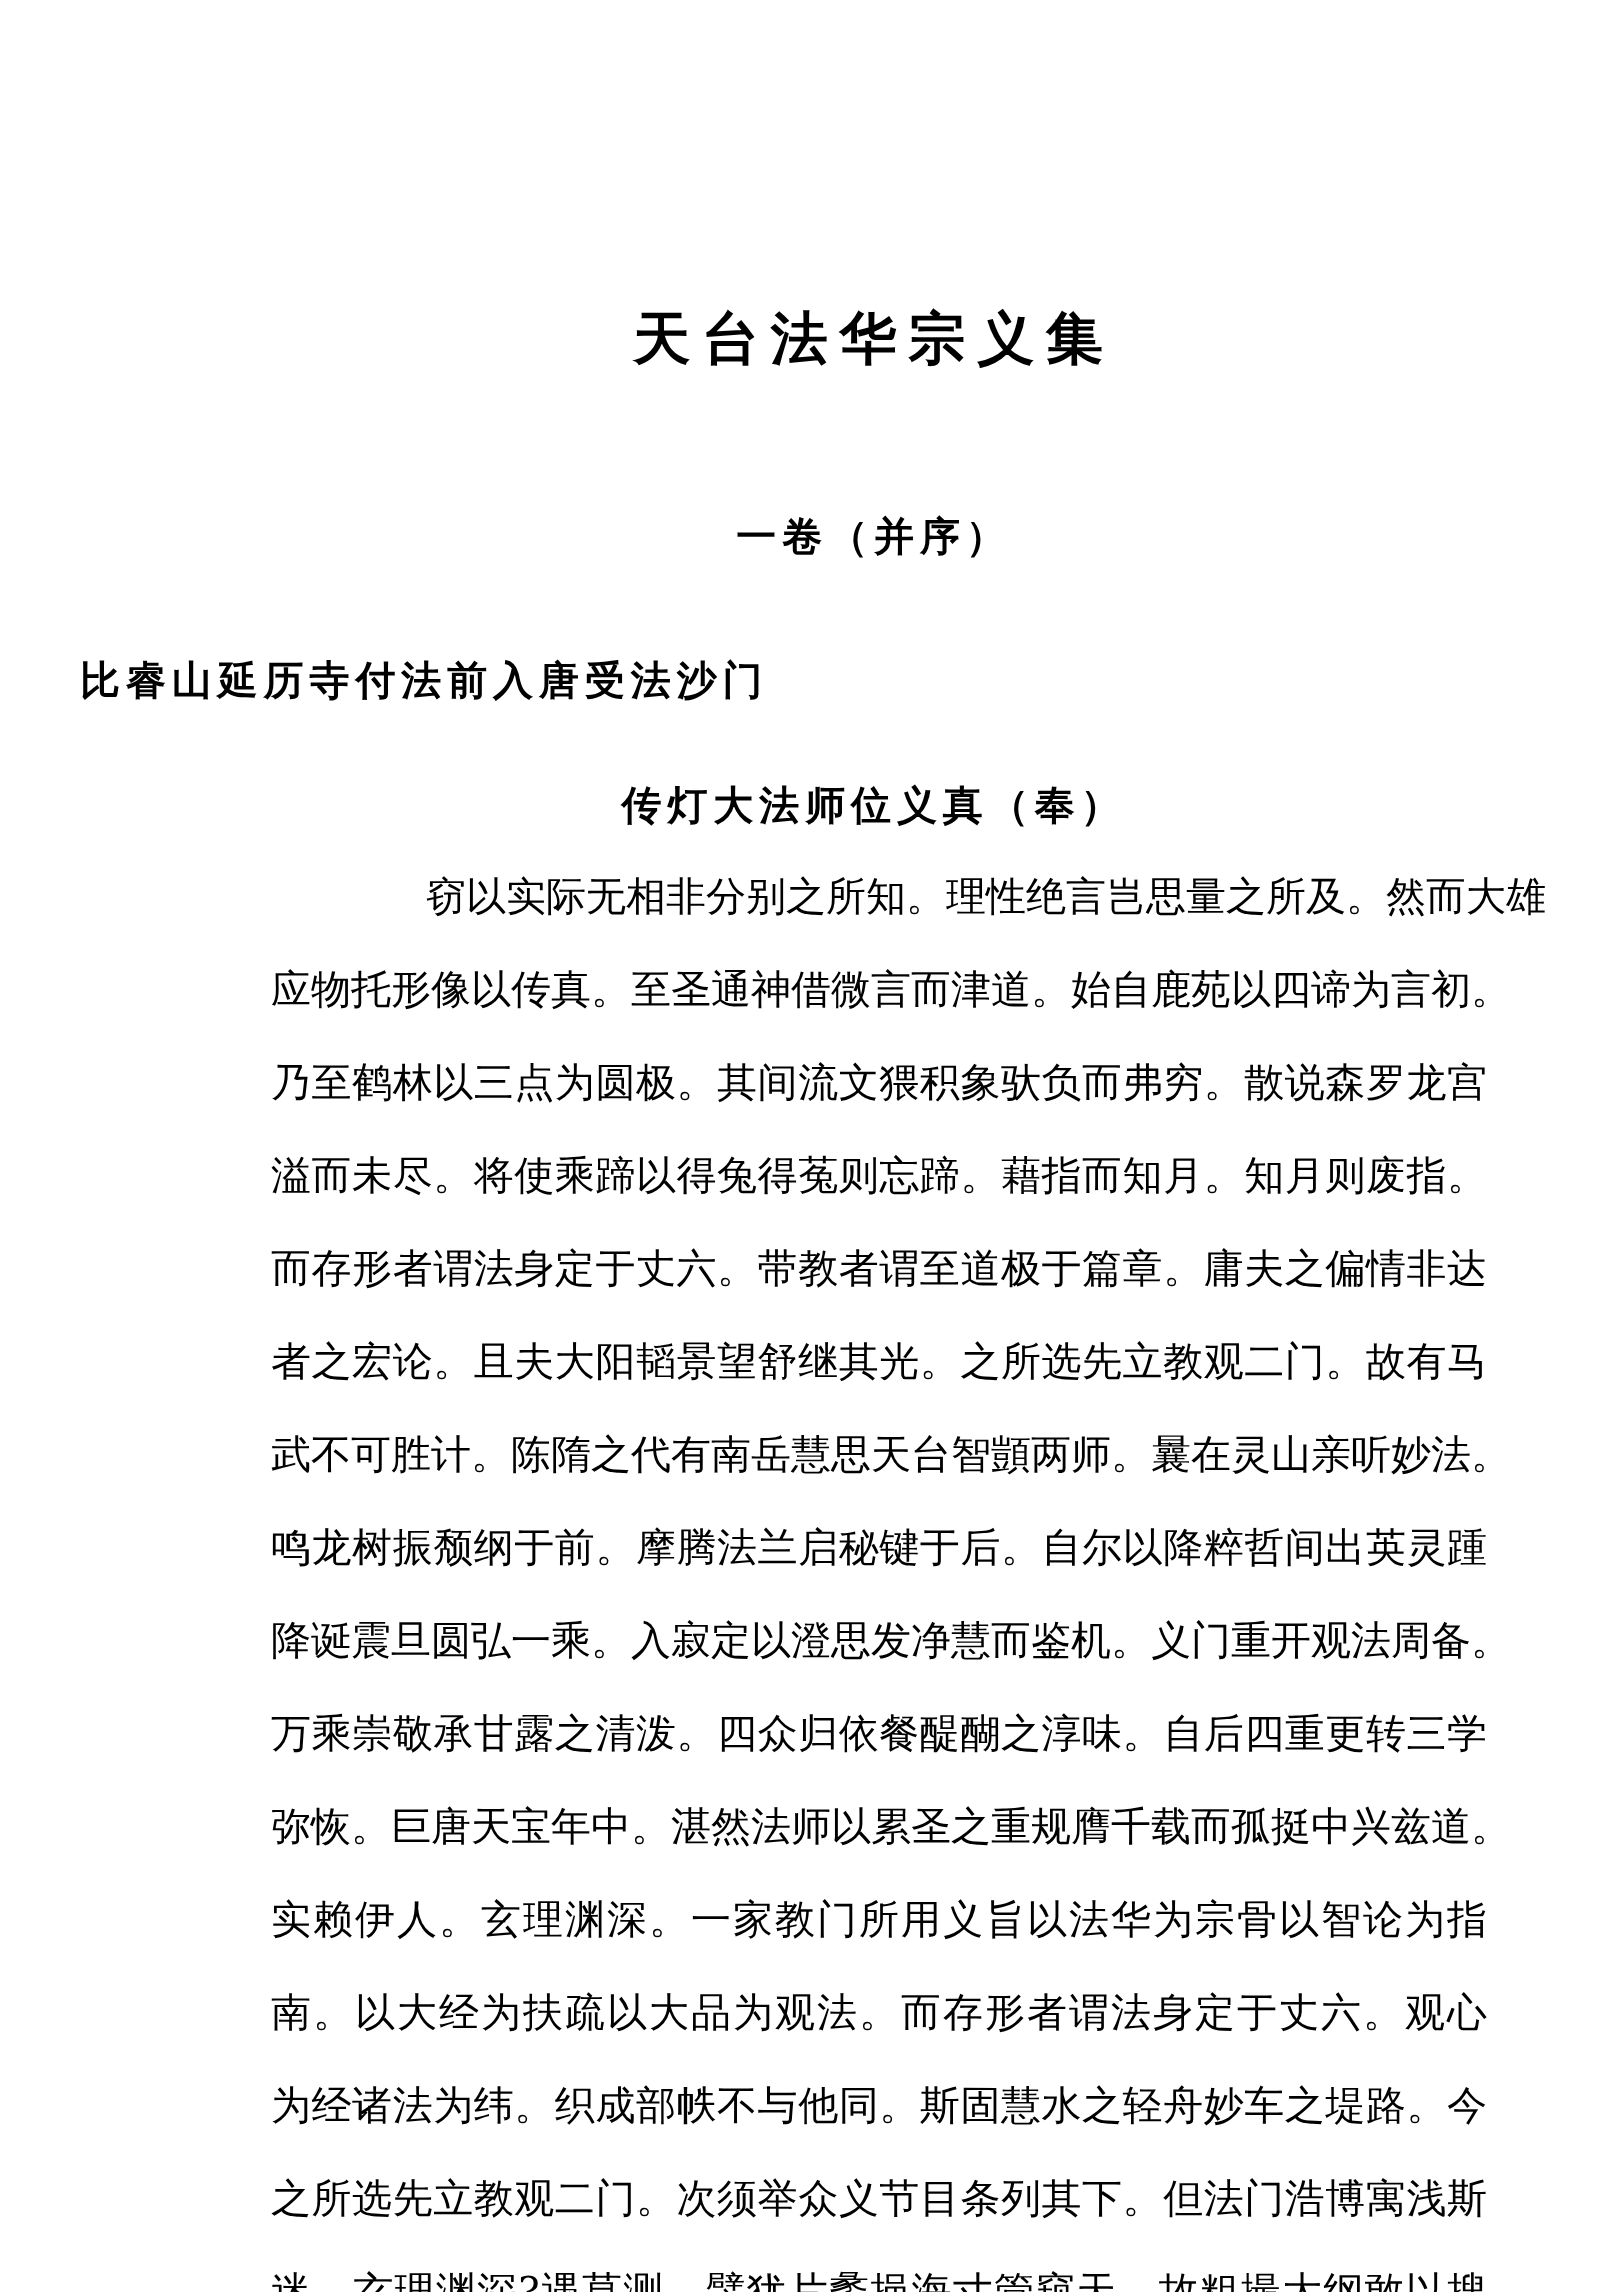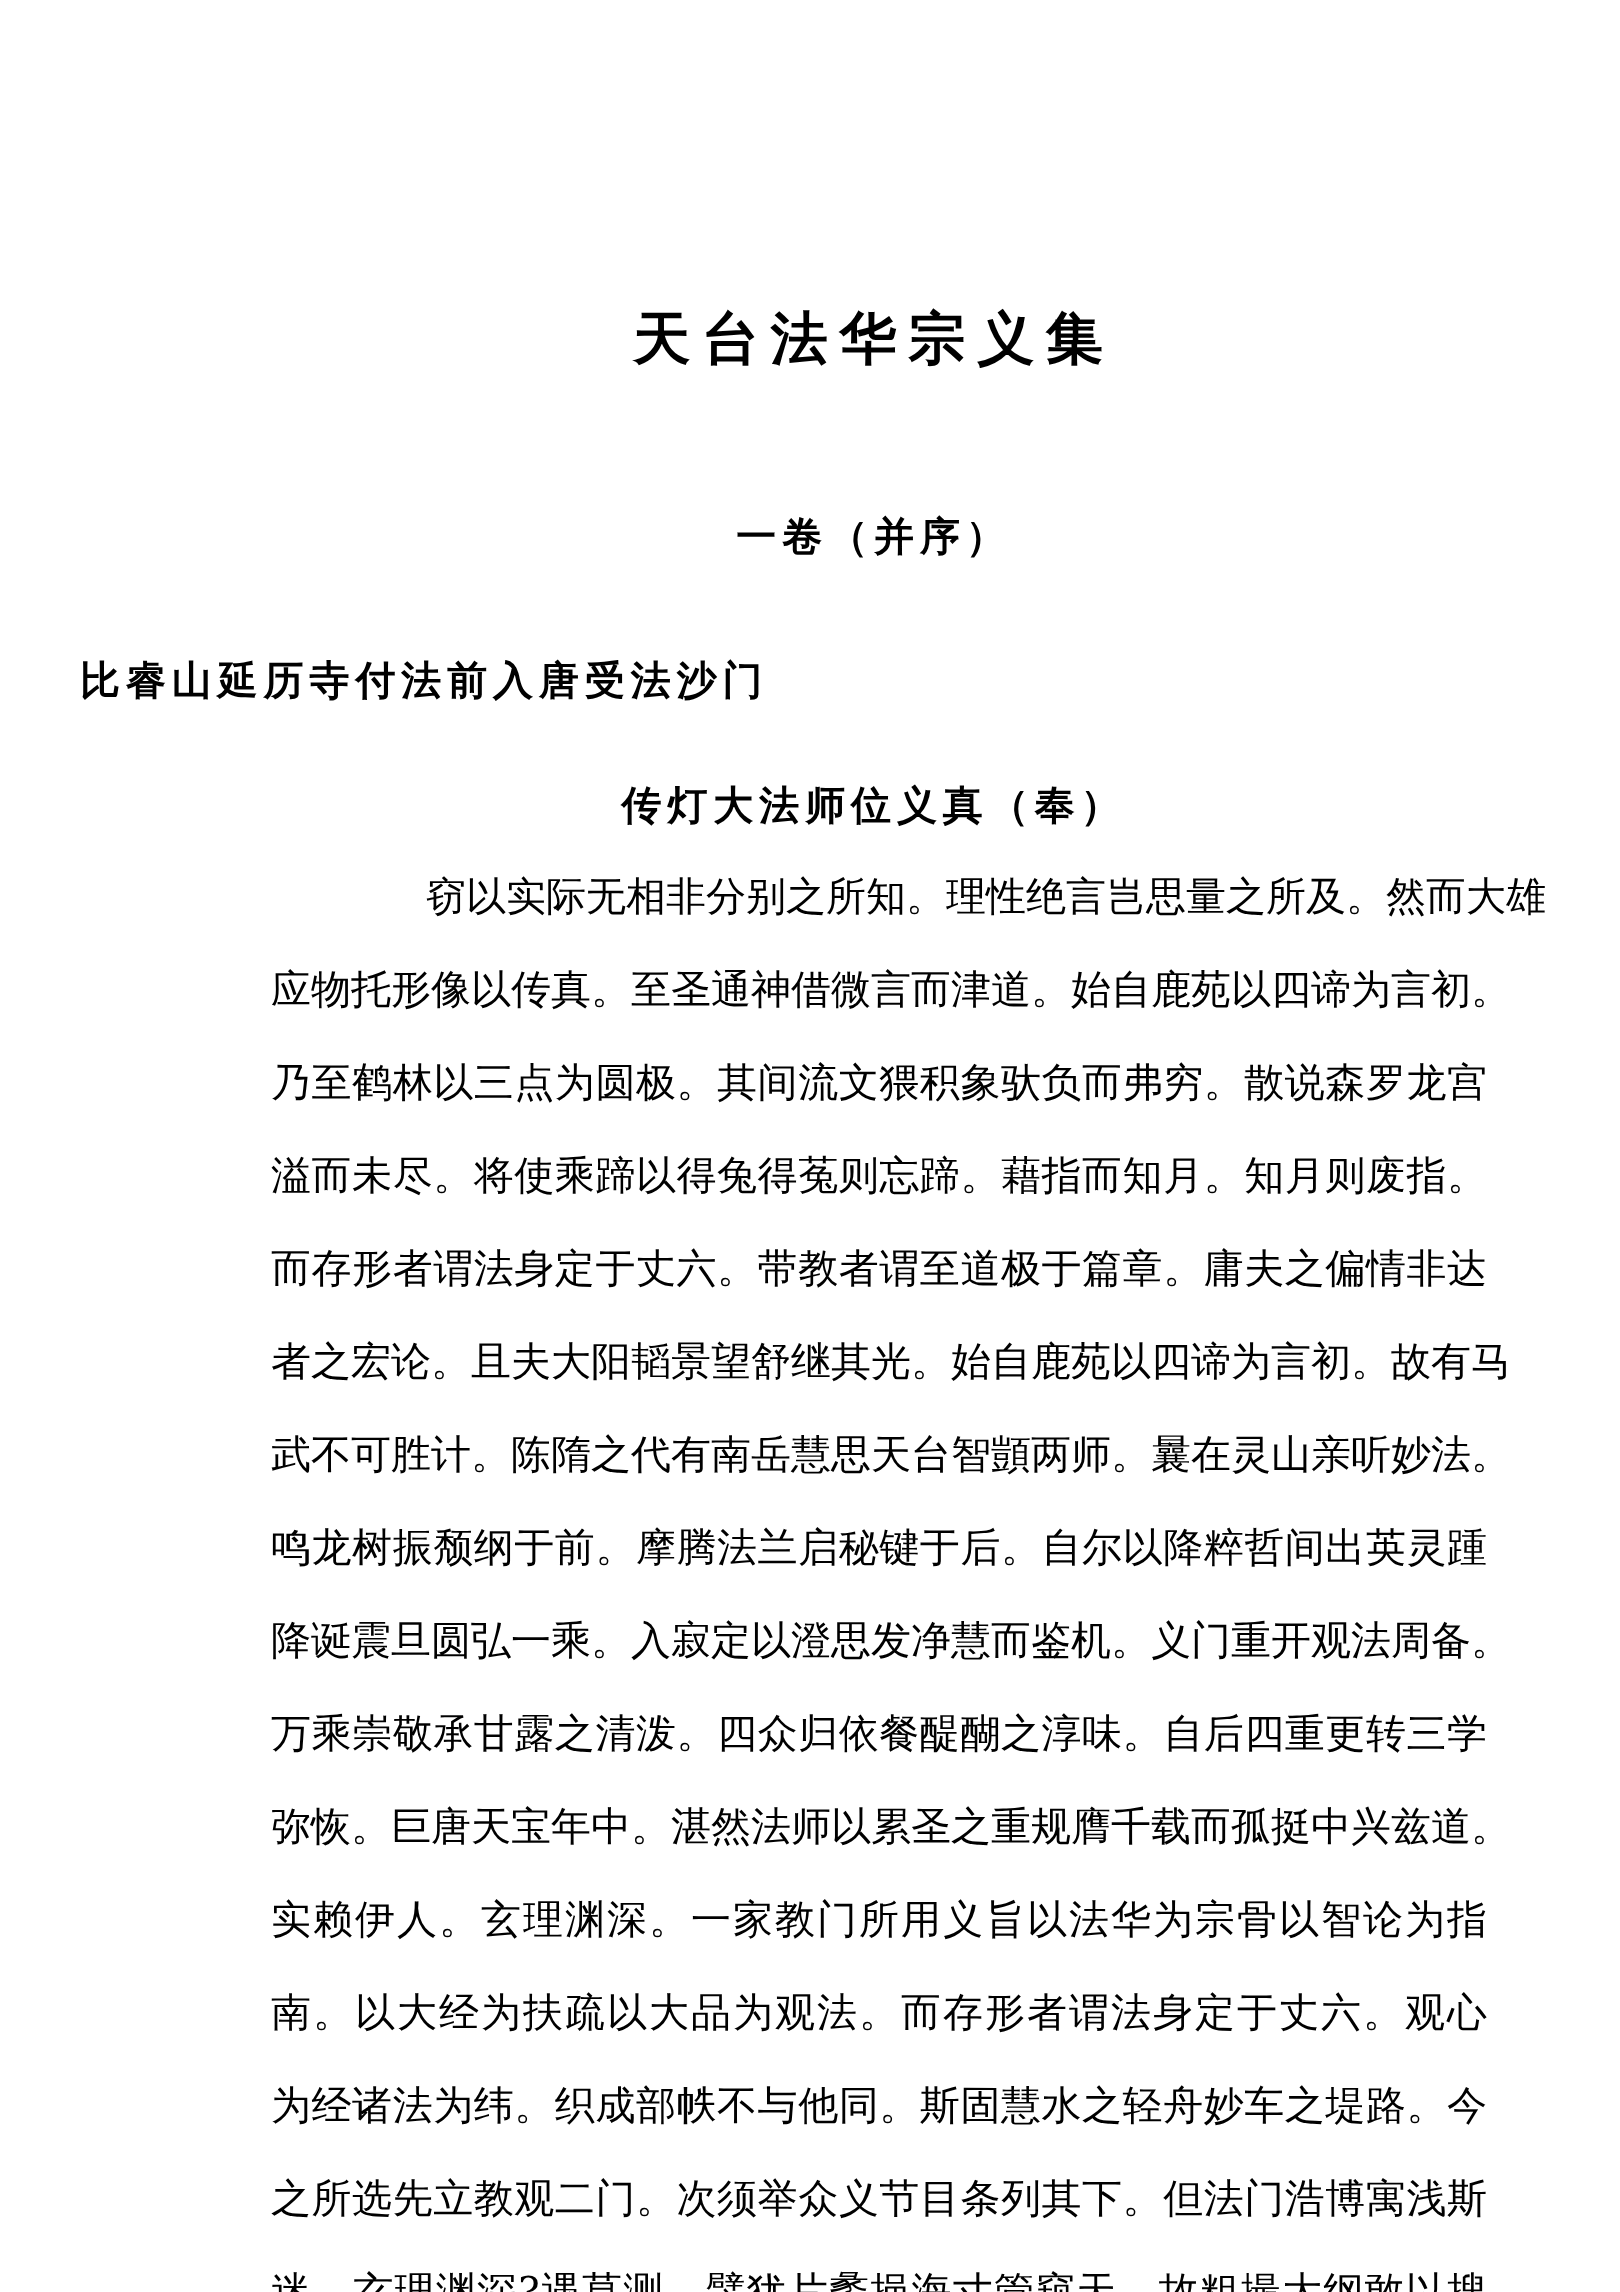"者之宏论。且夫大阳韬景望舒继其光。始自鹿苑以四谛为言初。故有马" div.body-line { text: 始自鹿苑以四谛为言初 -> 之所选先立教观二门 }
